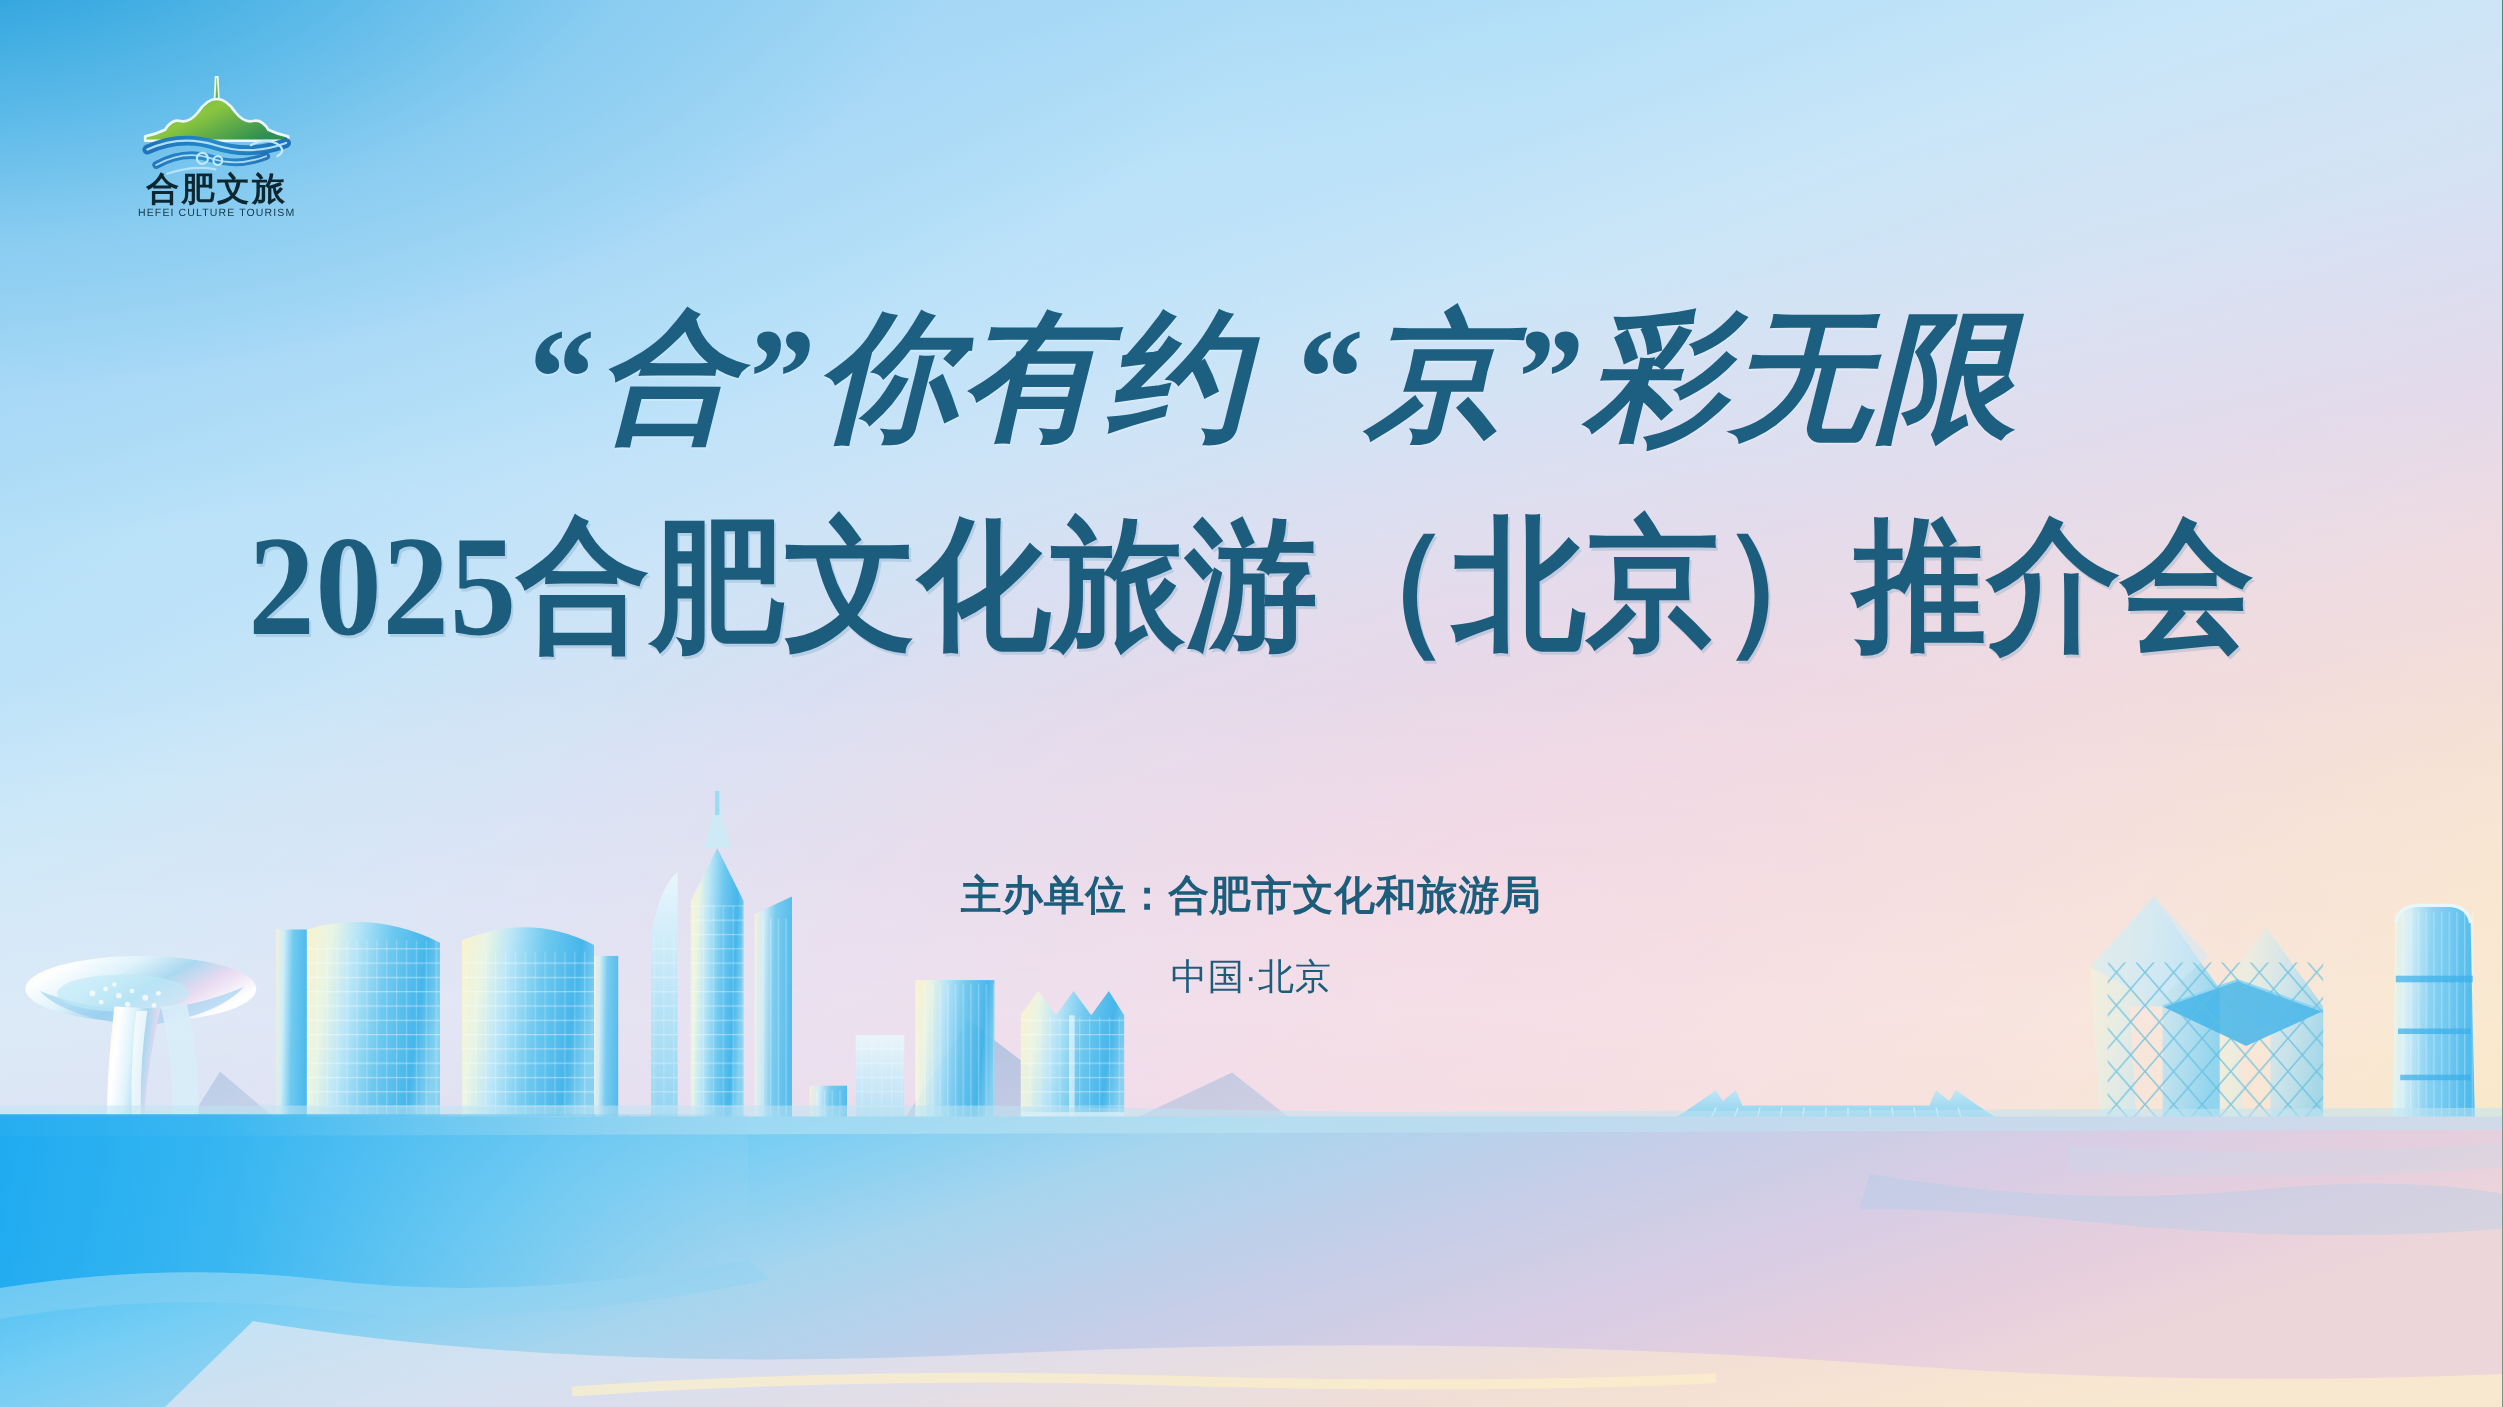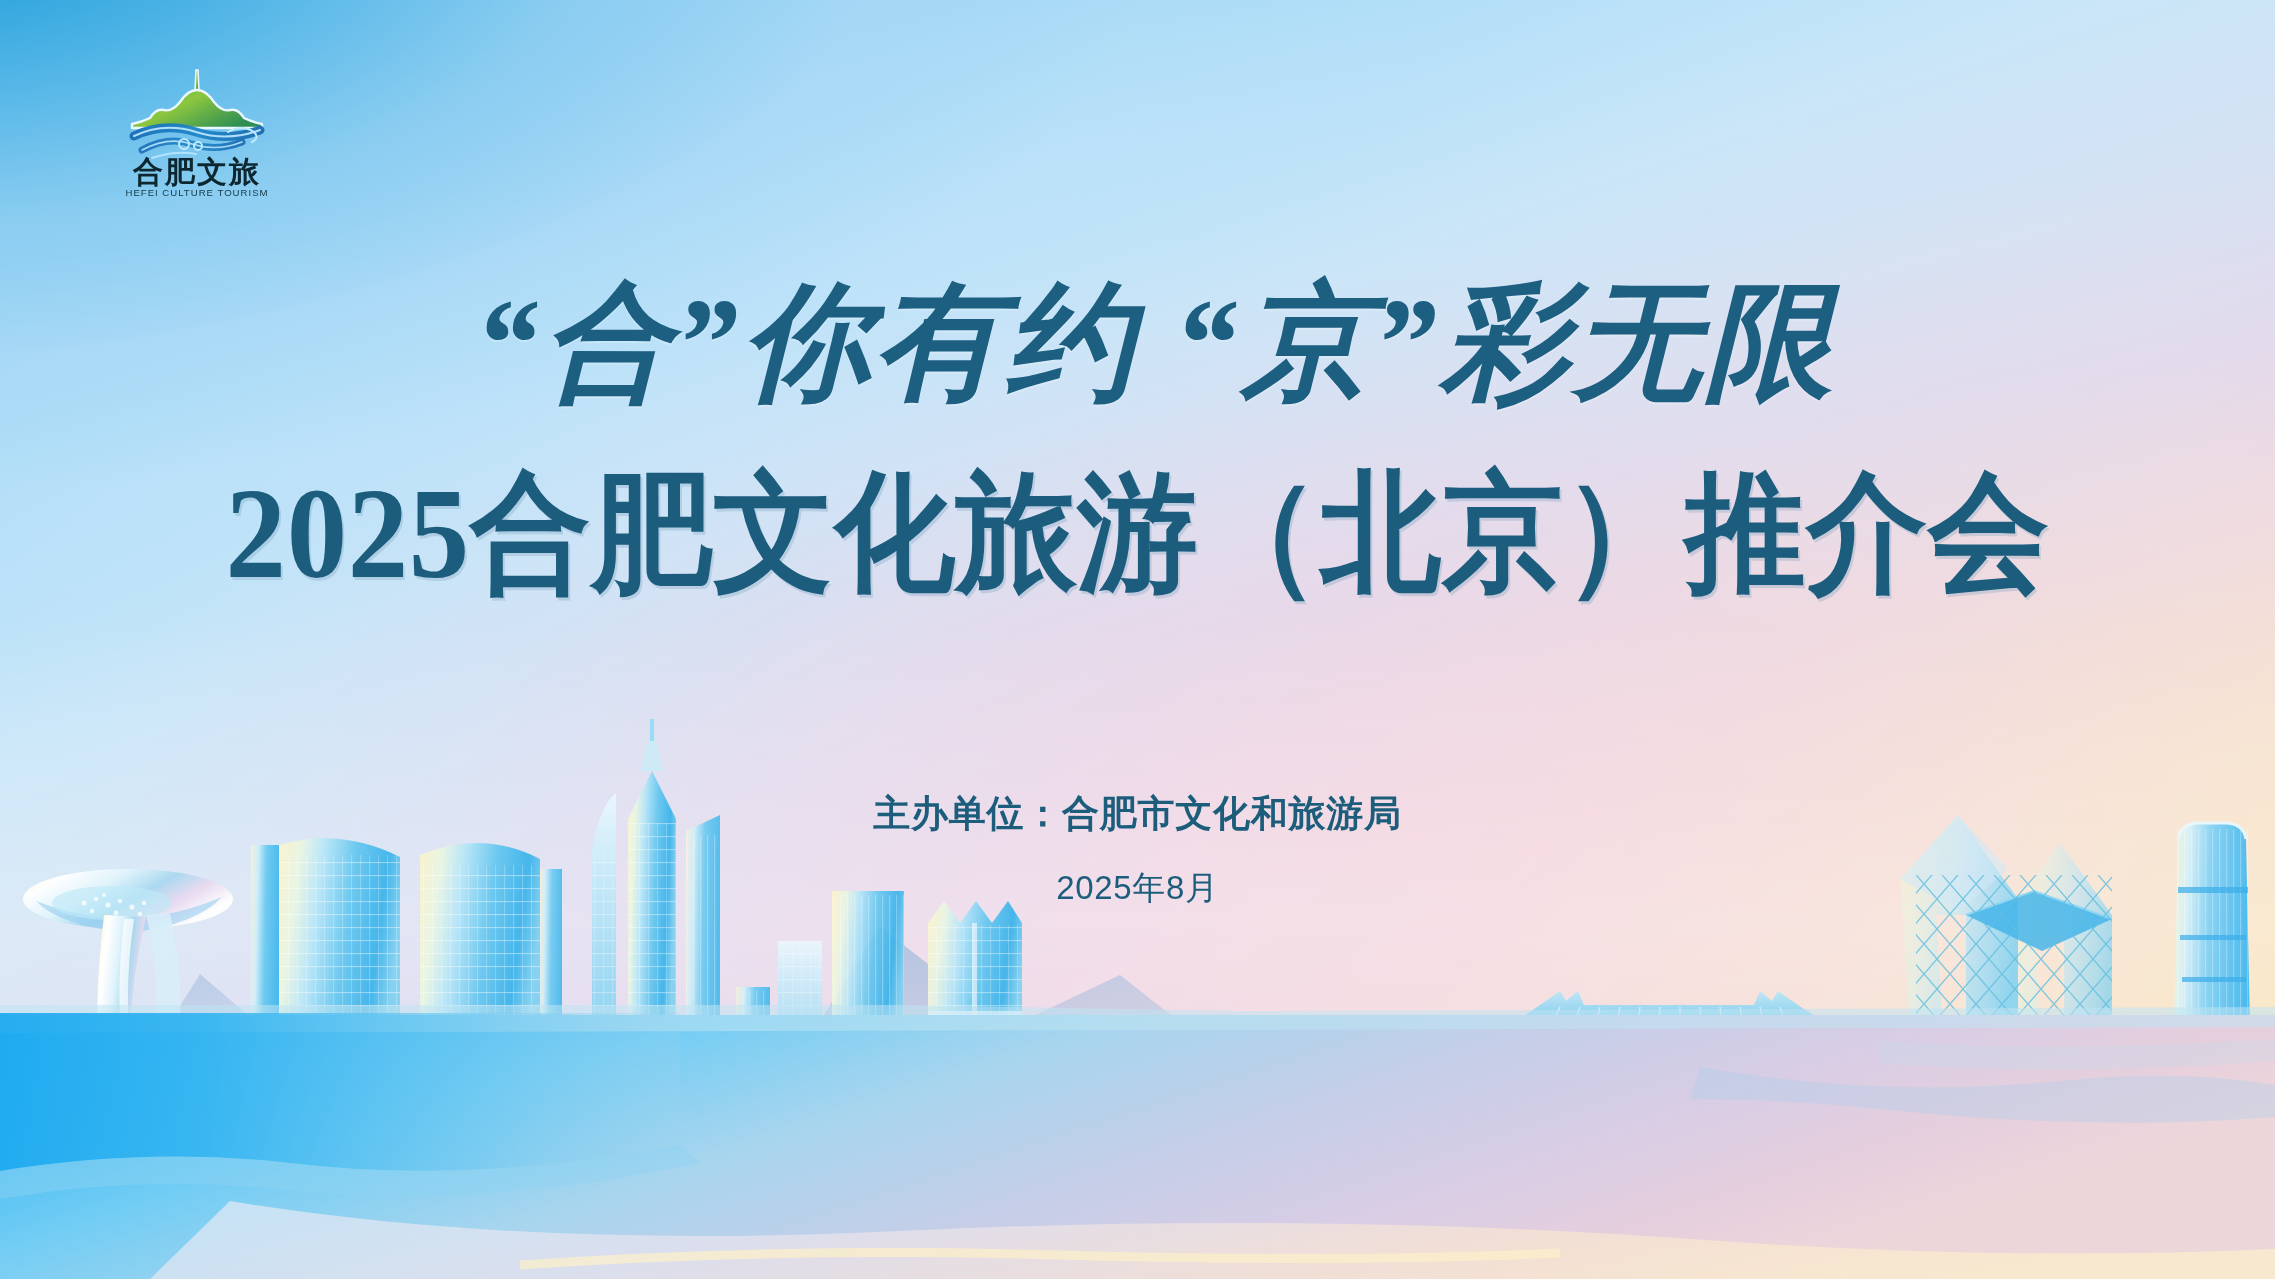"中国·北京" div.line2 { html: none -> <div>中国·北京</div> }
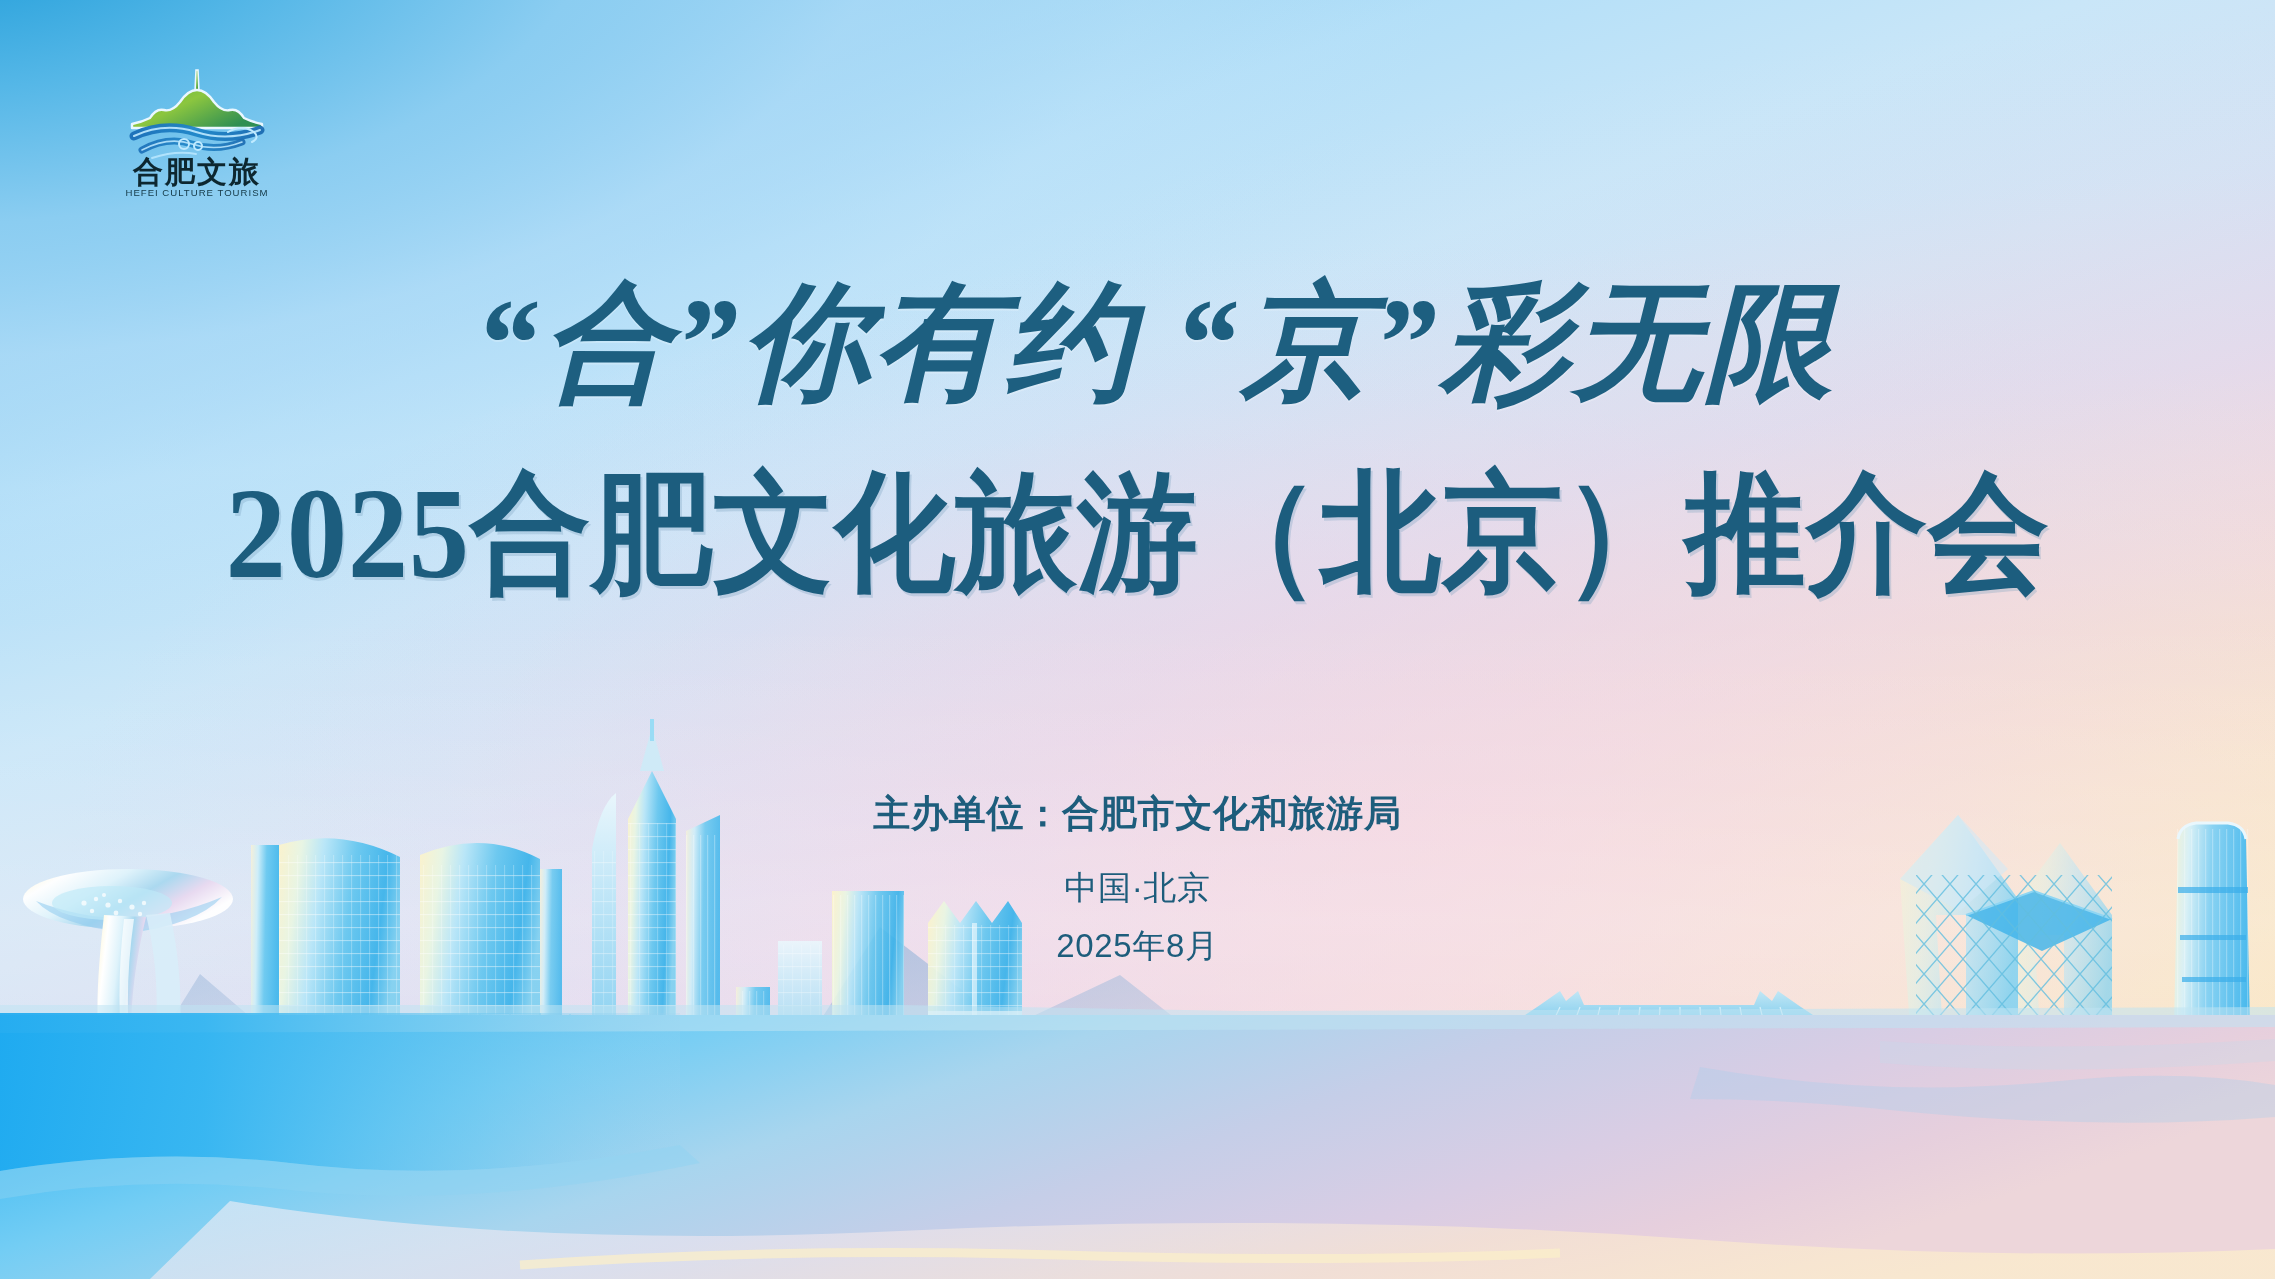"2025年8月" div.line3 { html: <div>2025年8月</div> -> none }
